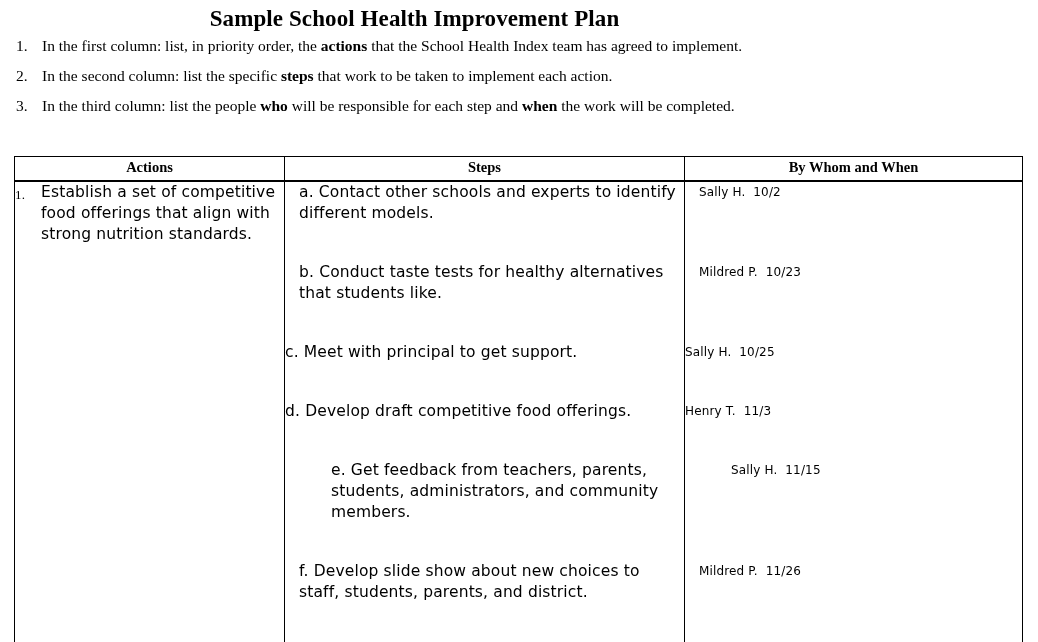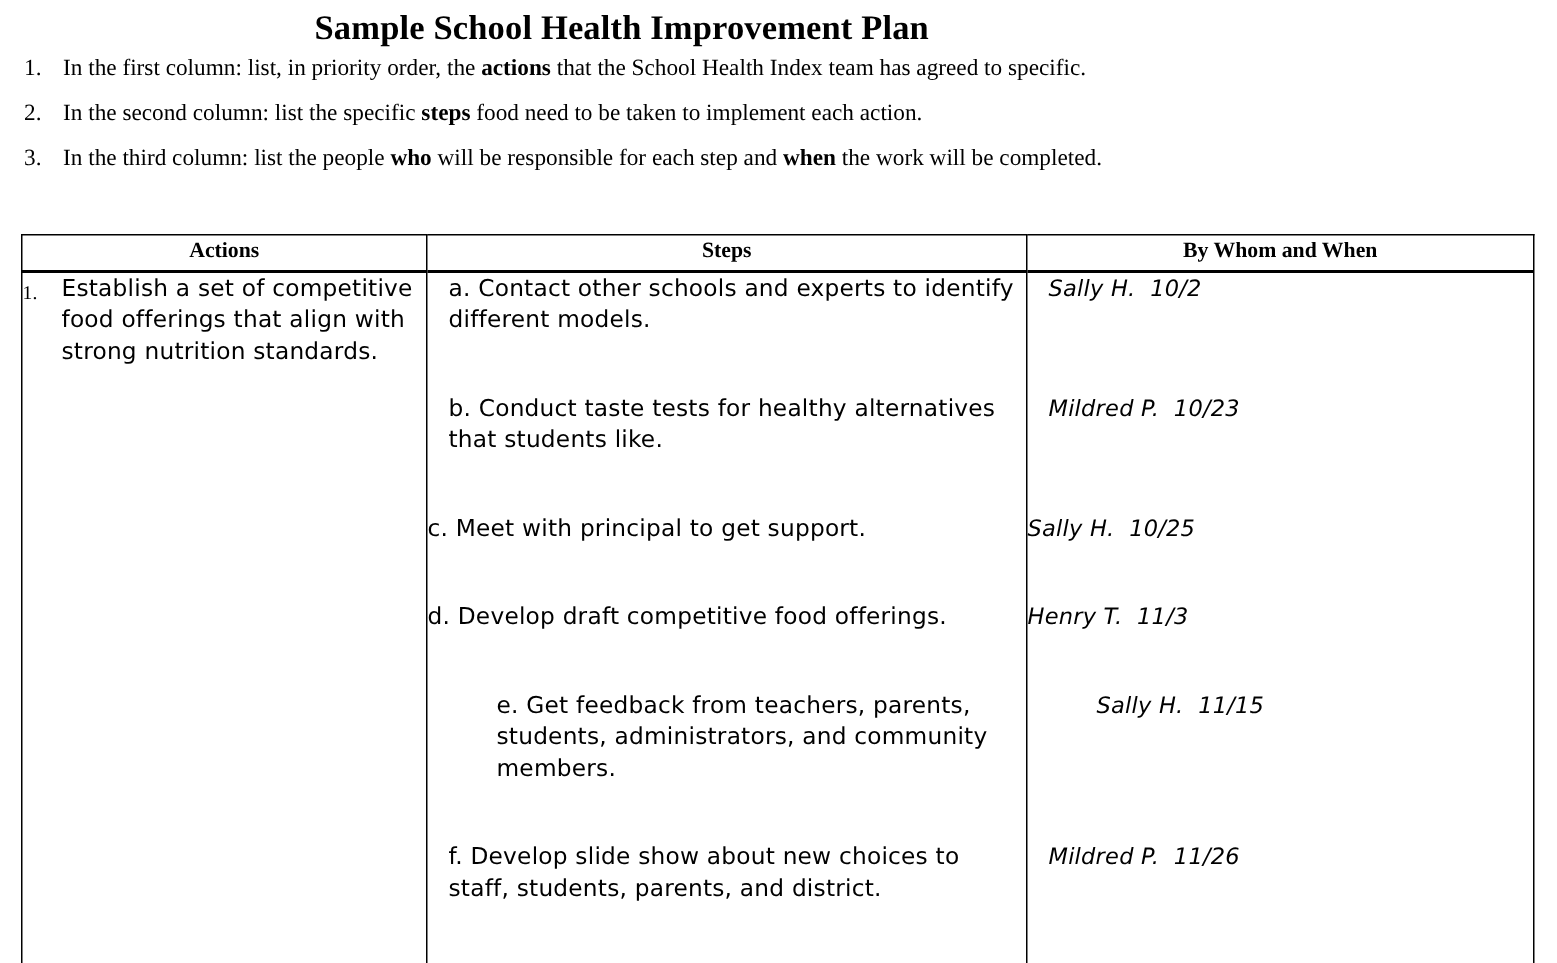"that the School Health Index" span { text: specific -> implement }
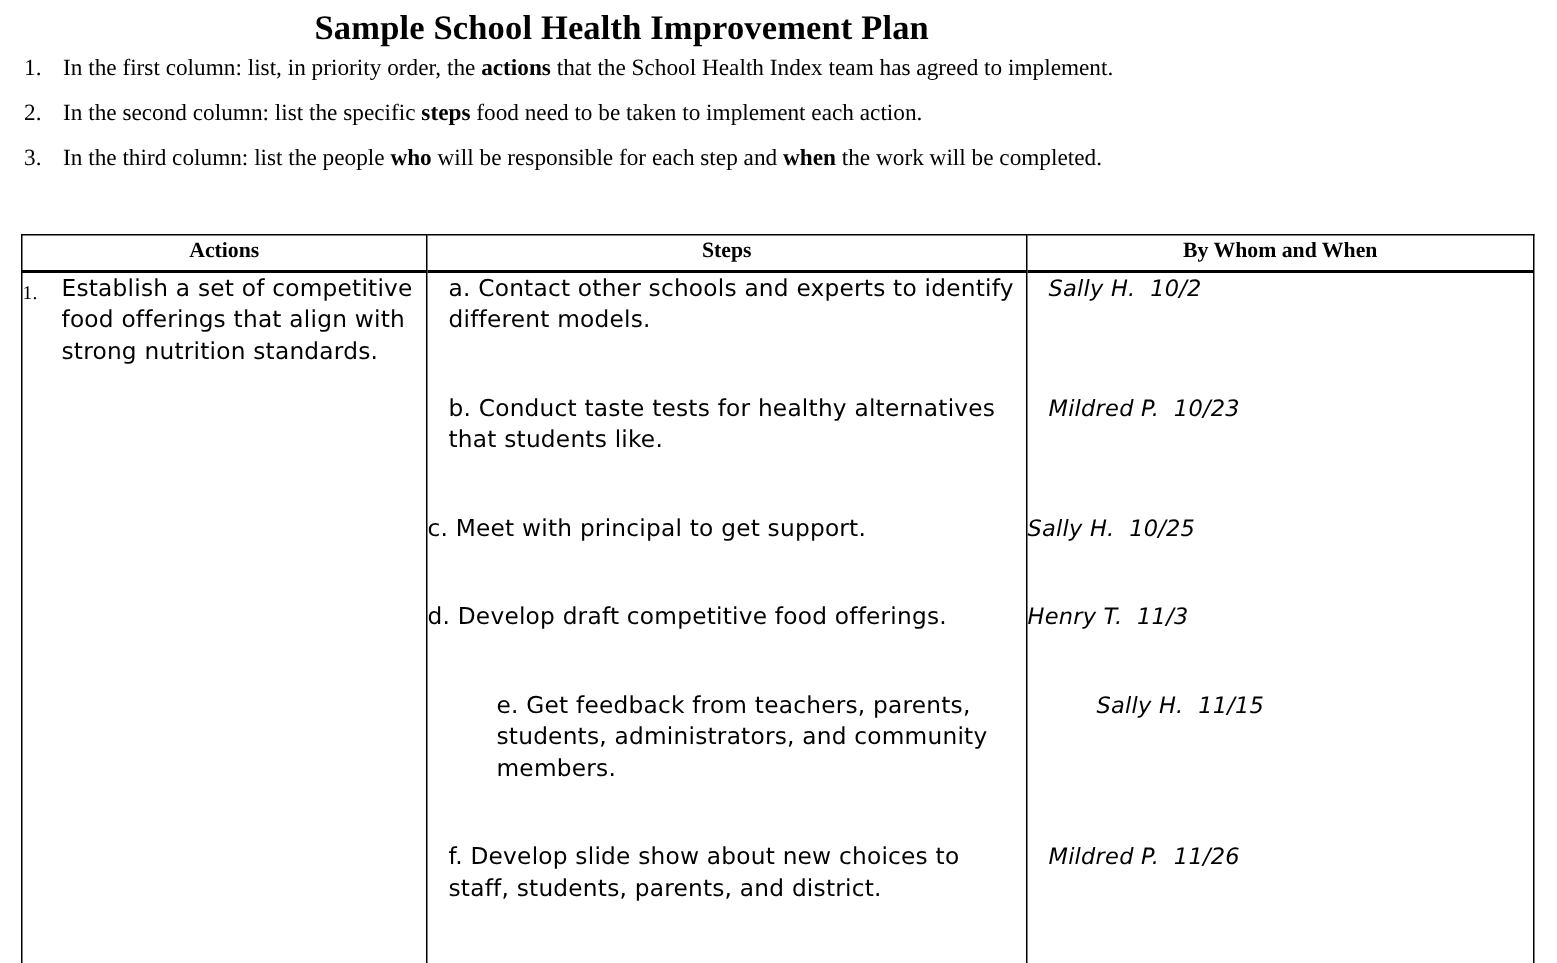"food need to be taken" span { text: food need -> that work }
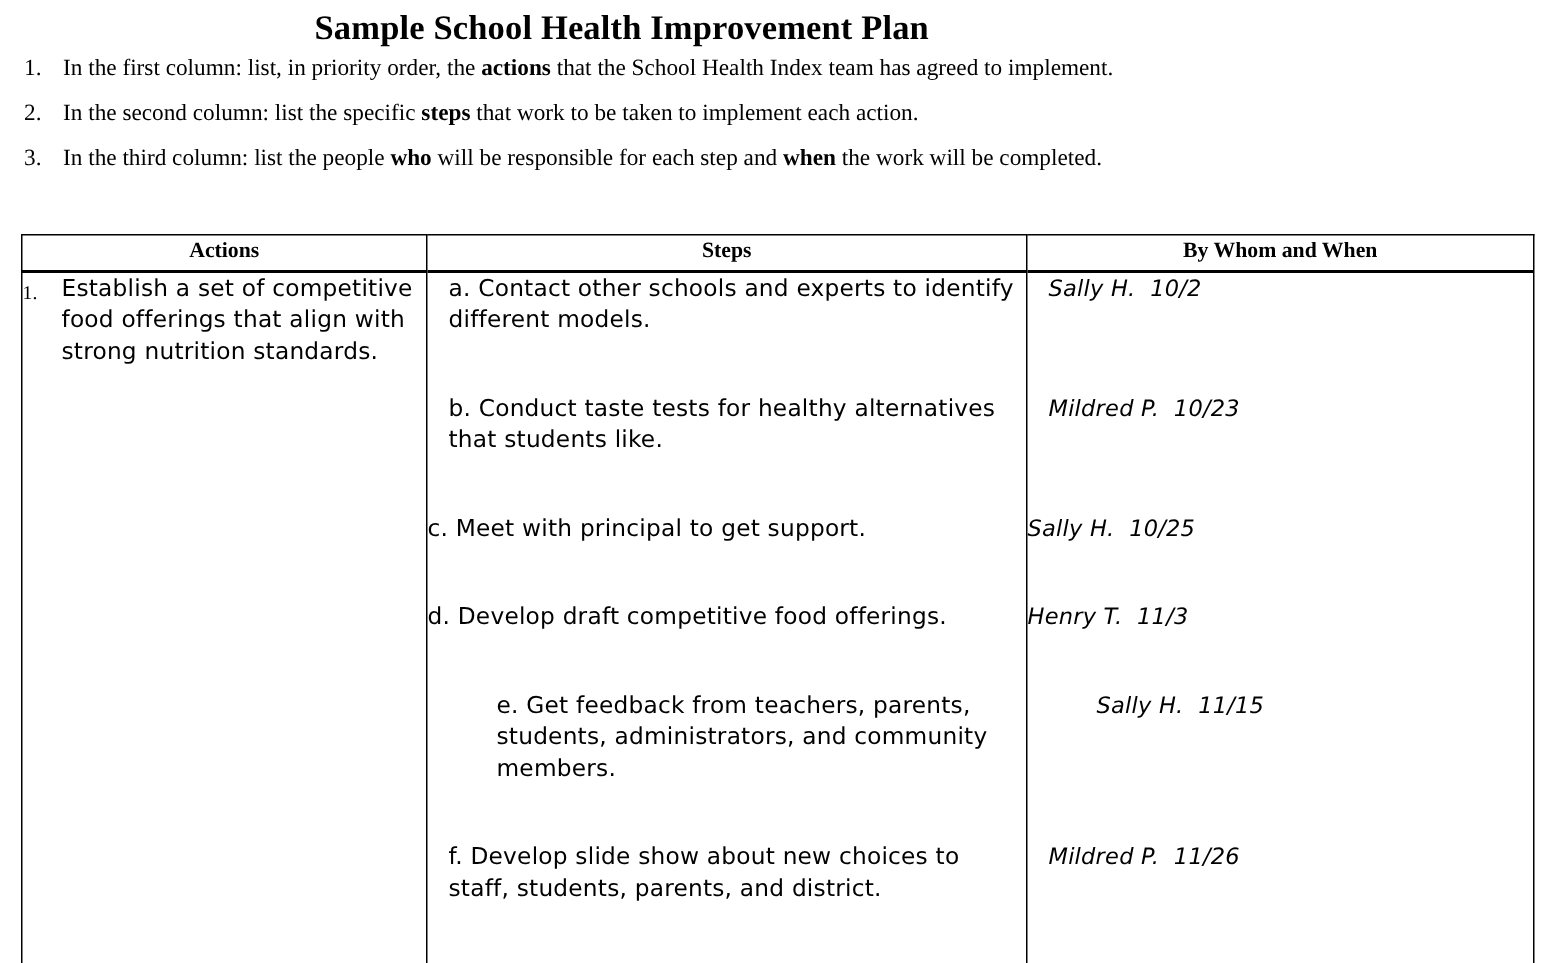"Sally H. 10/2" .who-block { font-size: 15px -> 12px; font-style: italic -> none }
